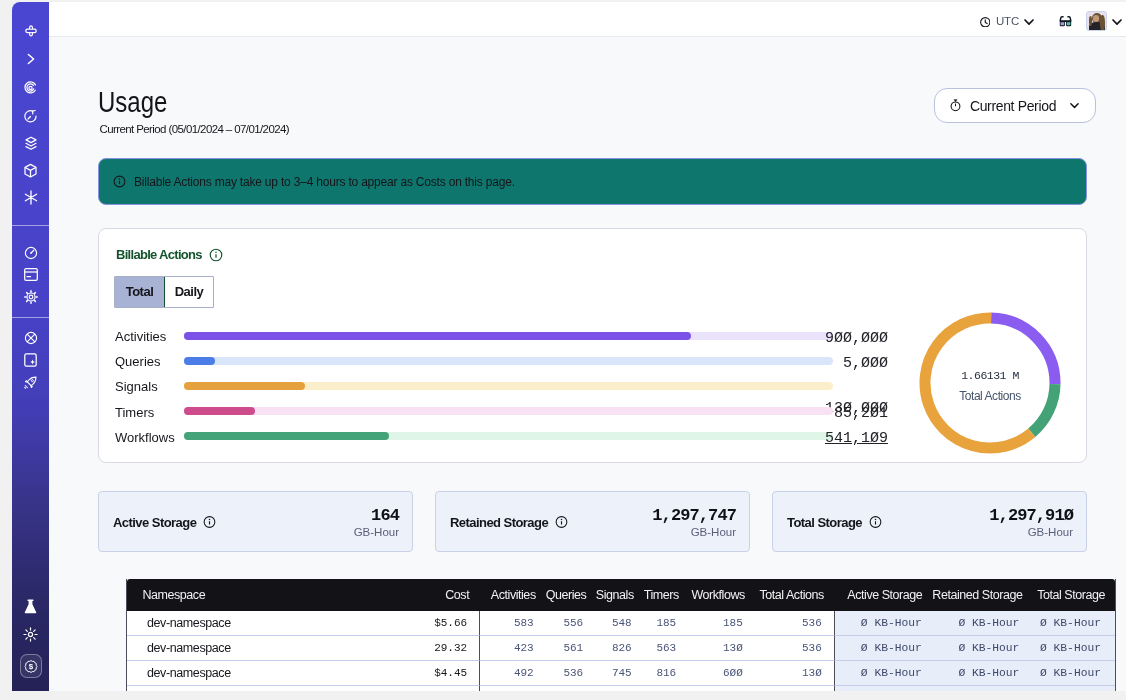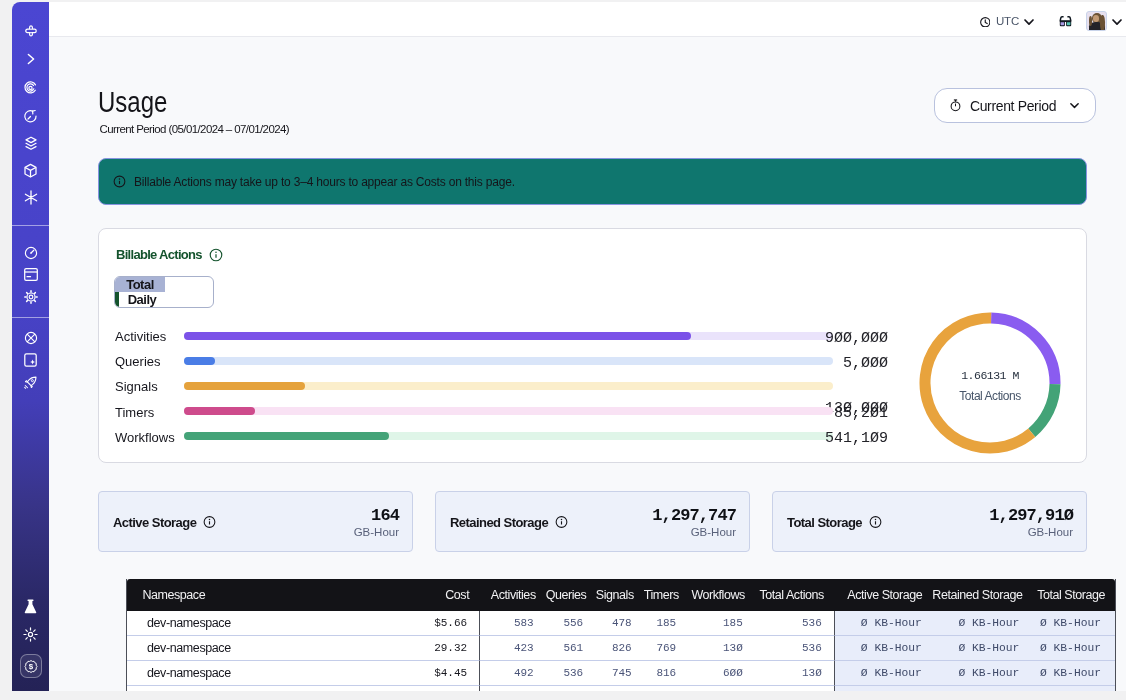"Total" #tabs { border-radius: 6px -> 1px; flex-direction: column -> none }
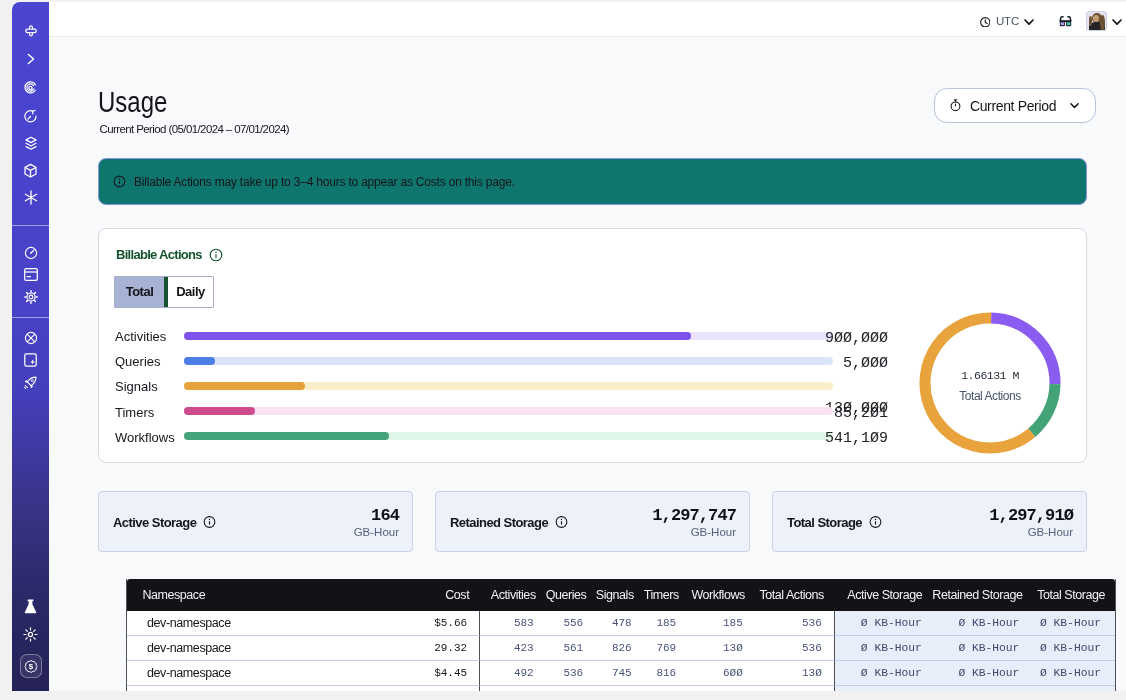"Daily" #tabs .tab + .tab { border-left: 4px solid #14532d -> 1px solid #14532d }
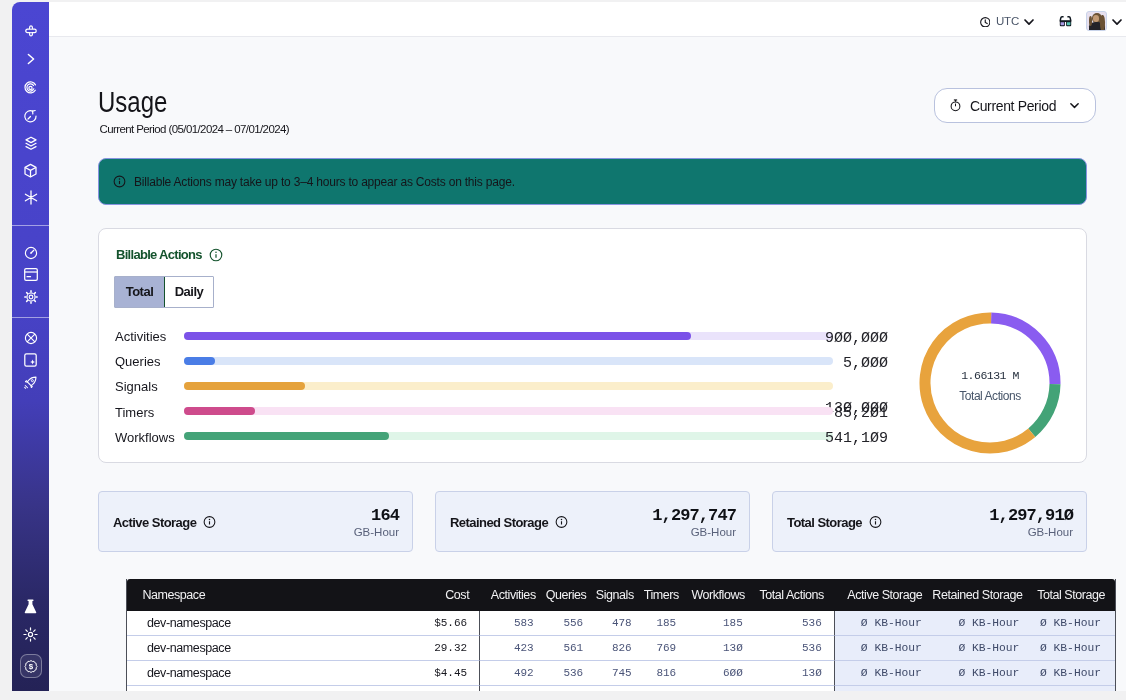"541,1Ø9" div.bval { text-decoration: none -> underline }
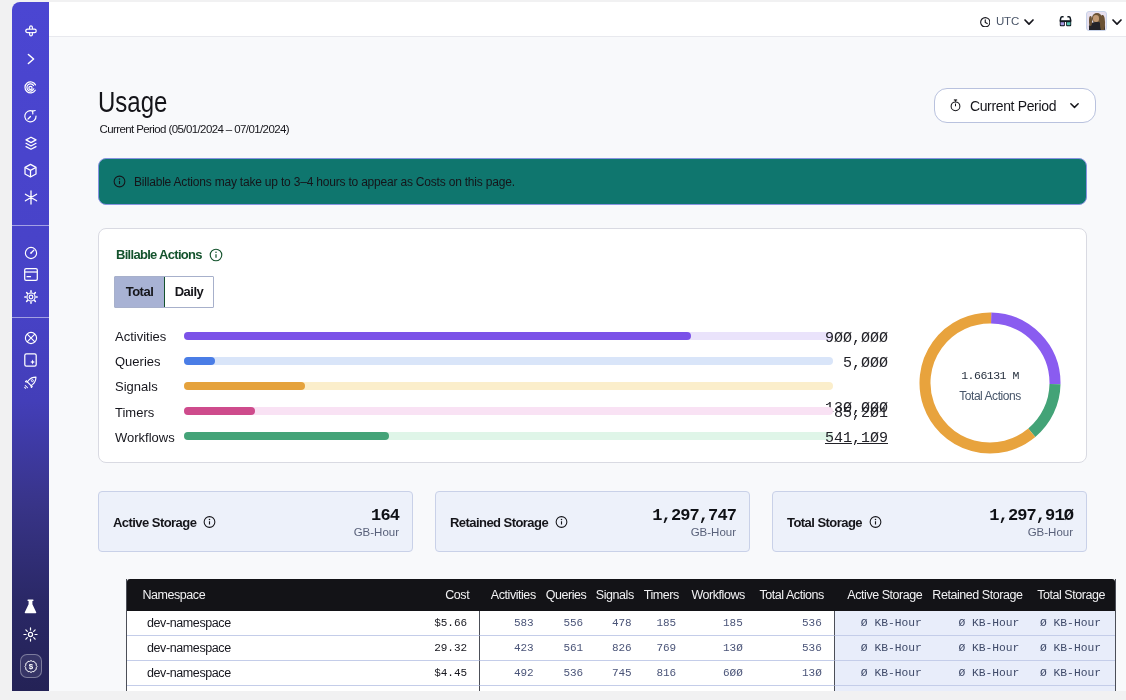"478" td { text: 478 -> 548 }
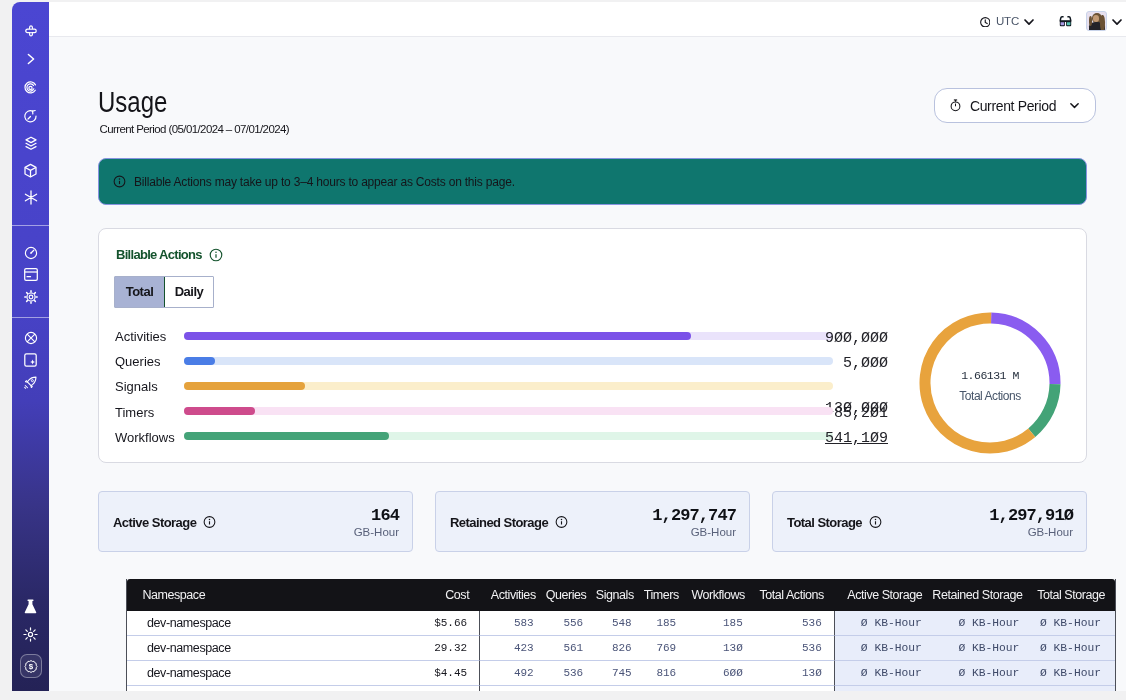"769" td { text: 769 -> 563 }
